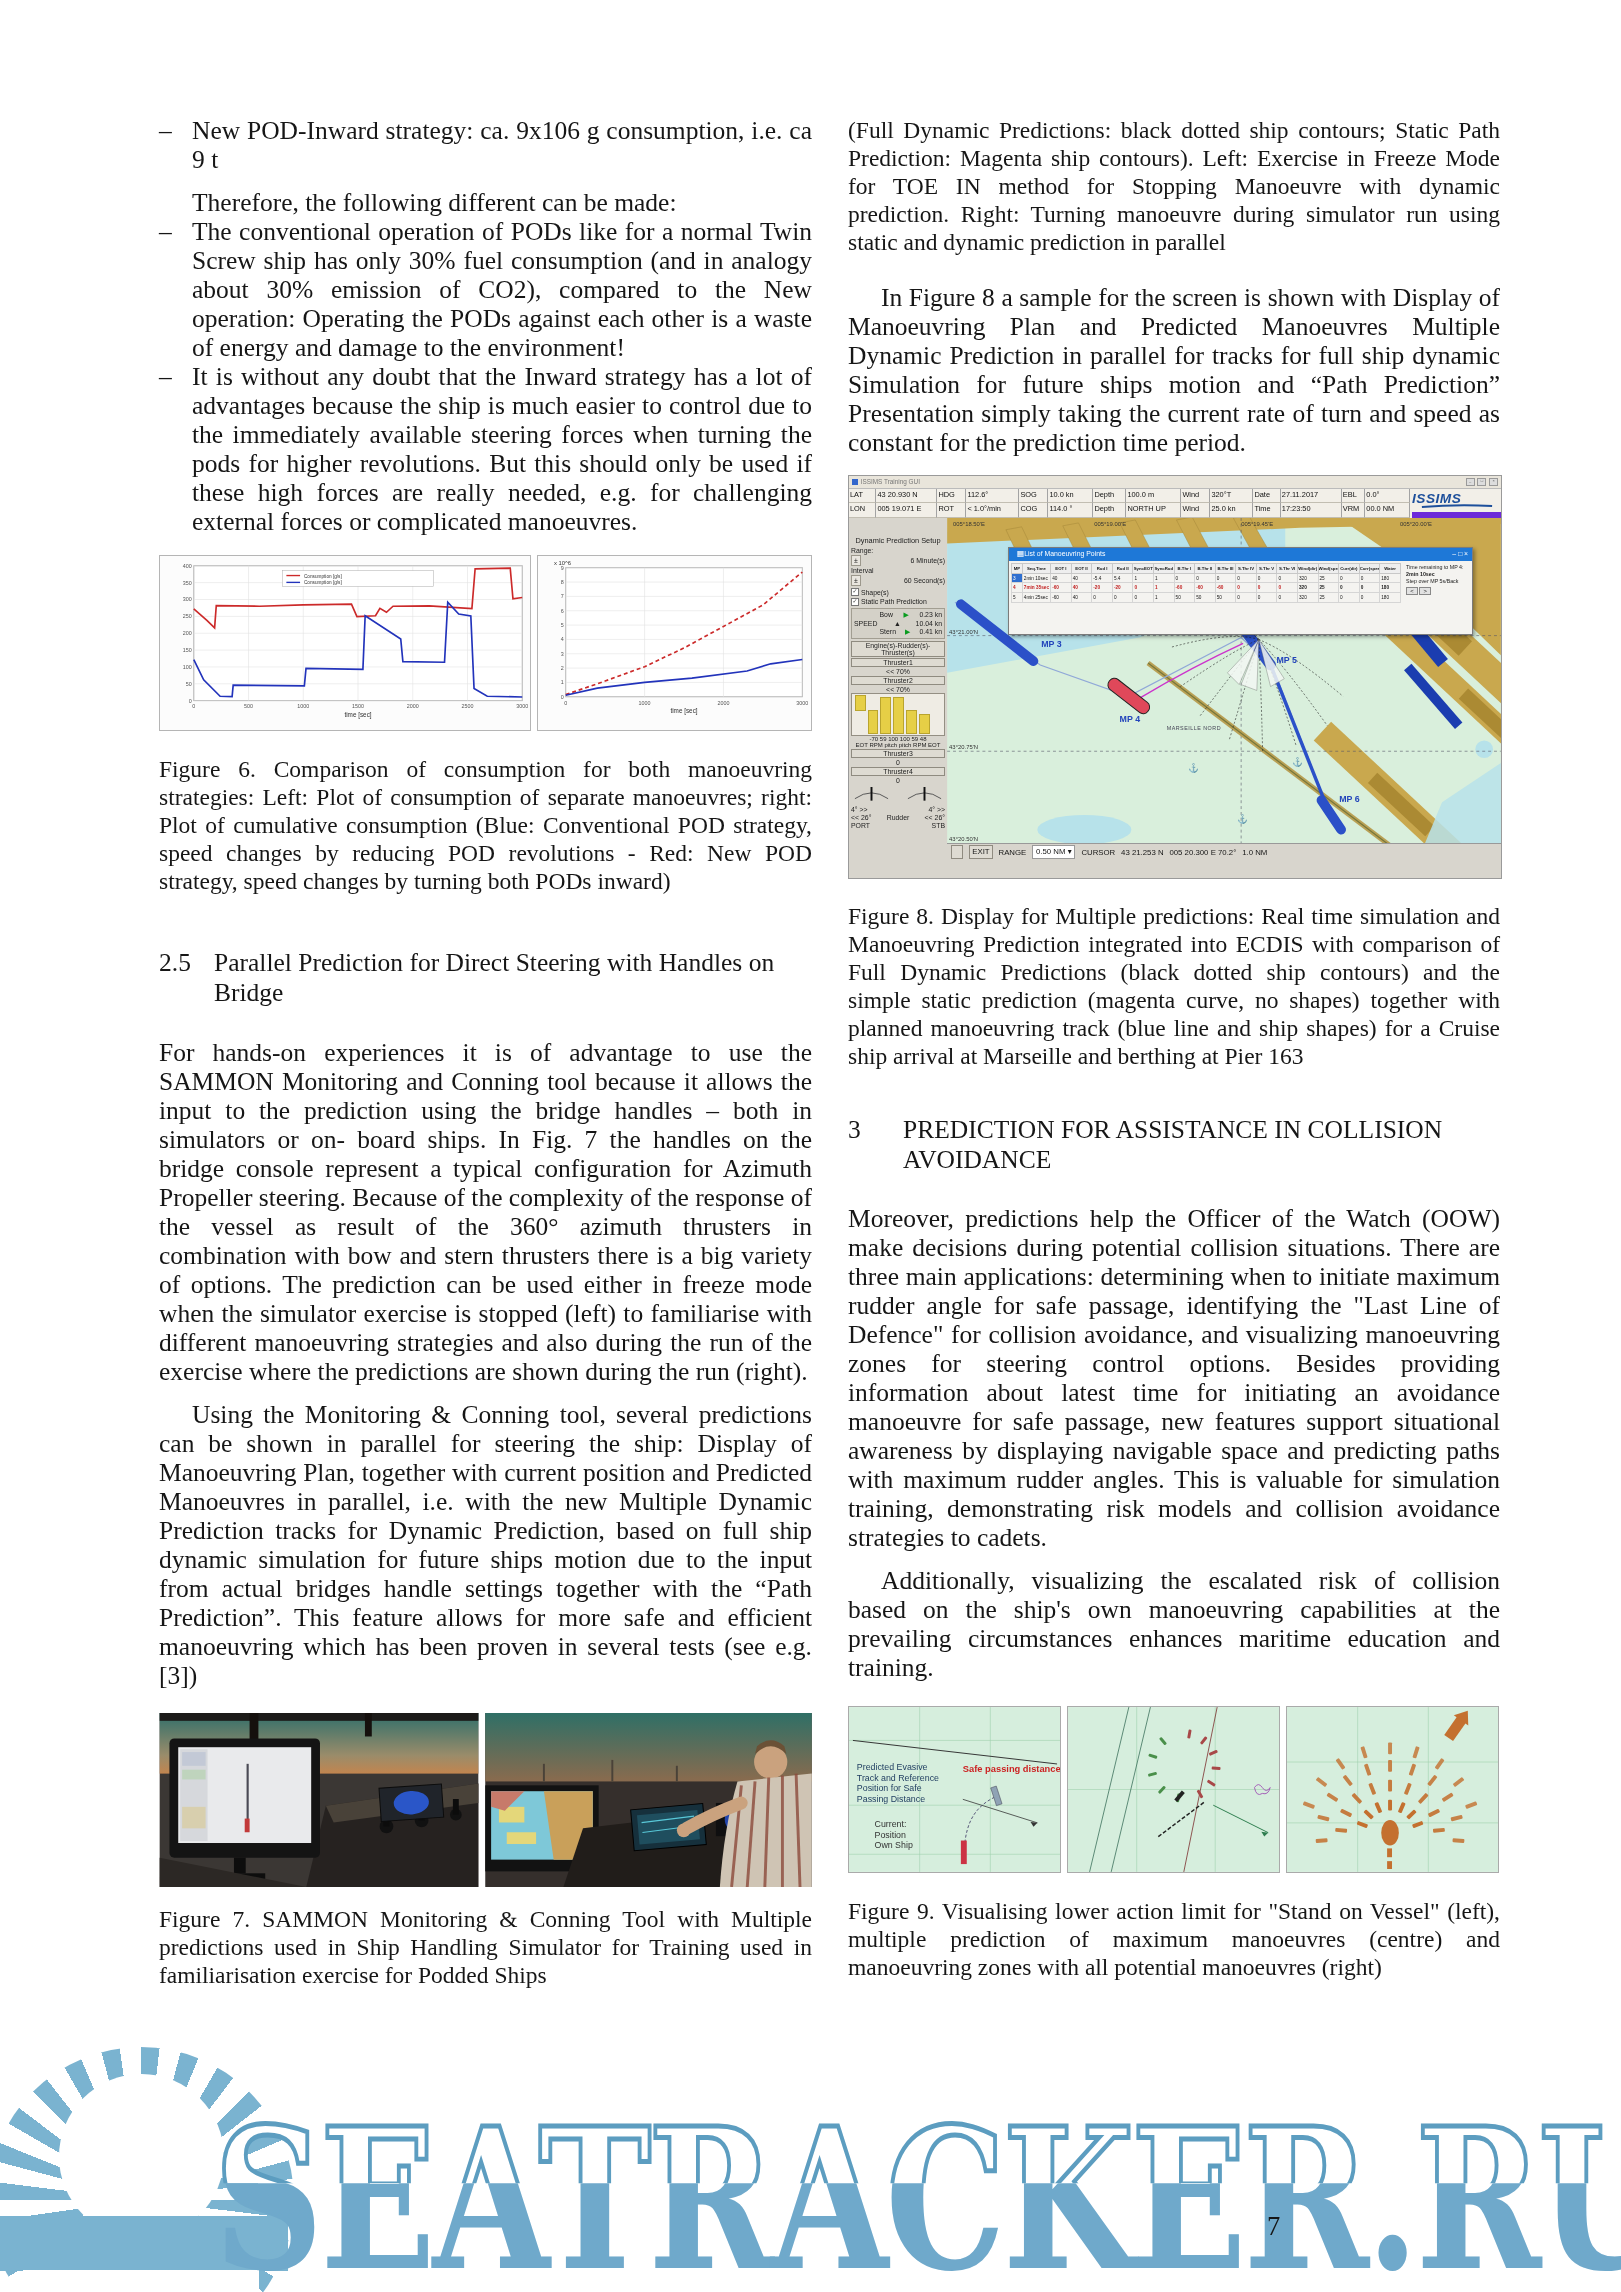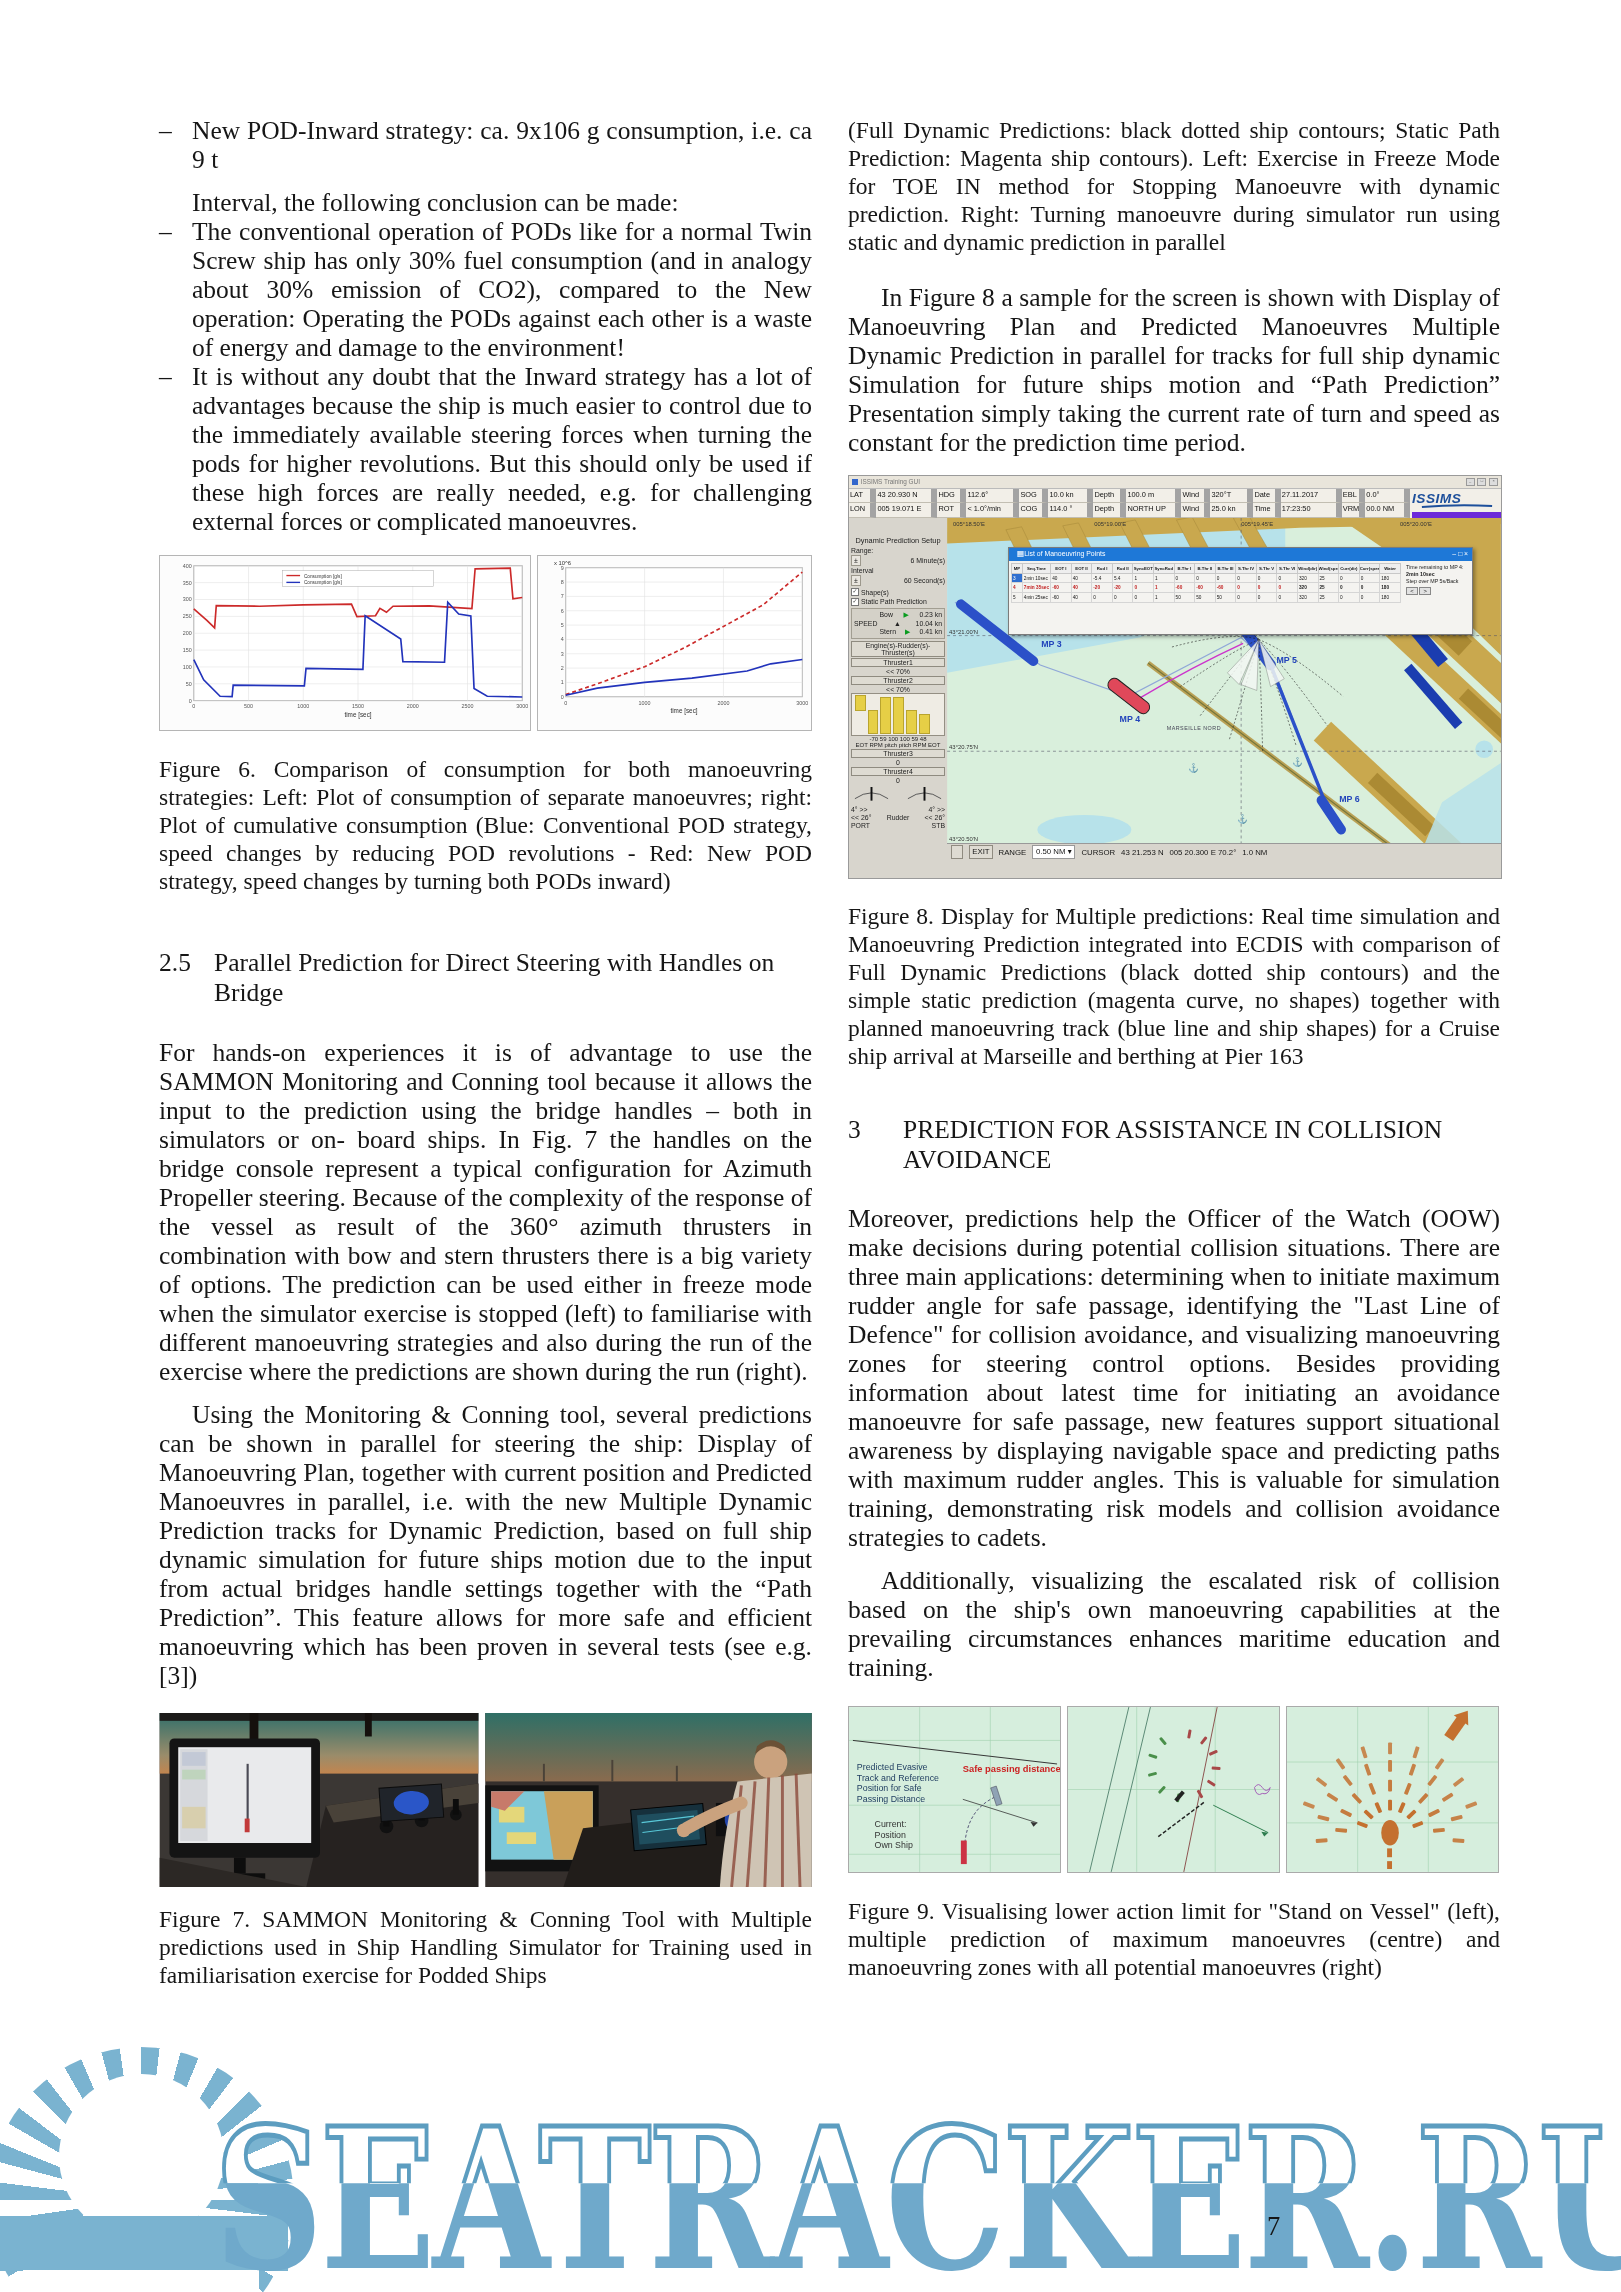"Interval, the following conclusion can" p.jt { text: Interval, the following conclusion -> Therefore, the following different }
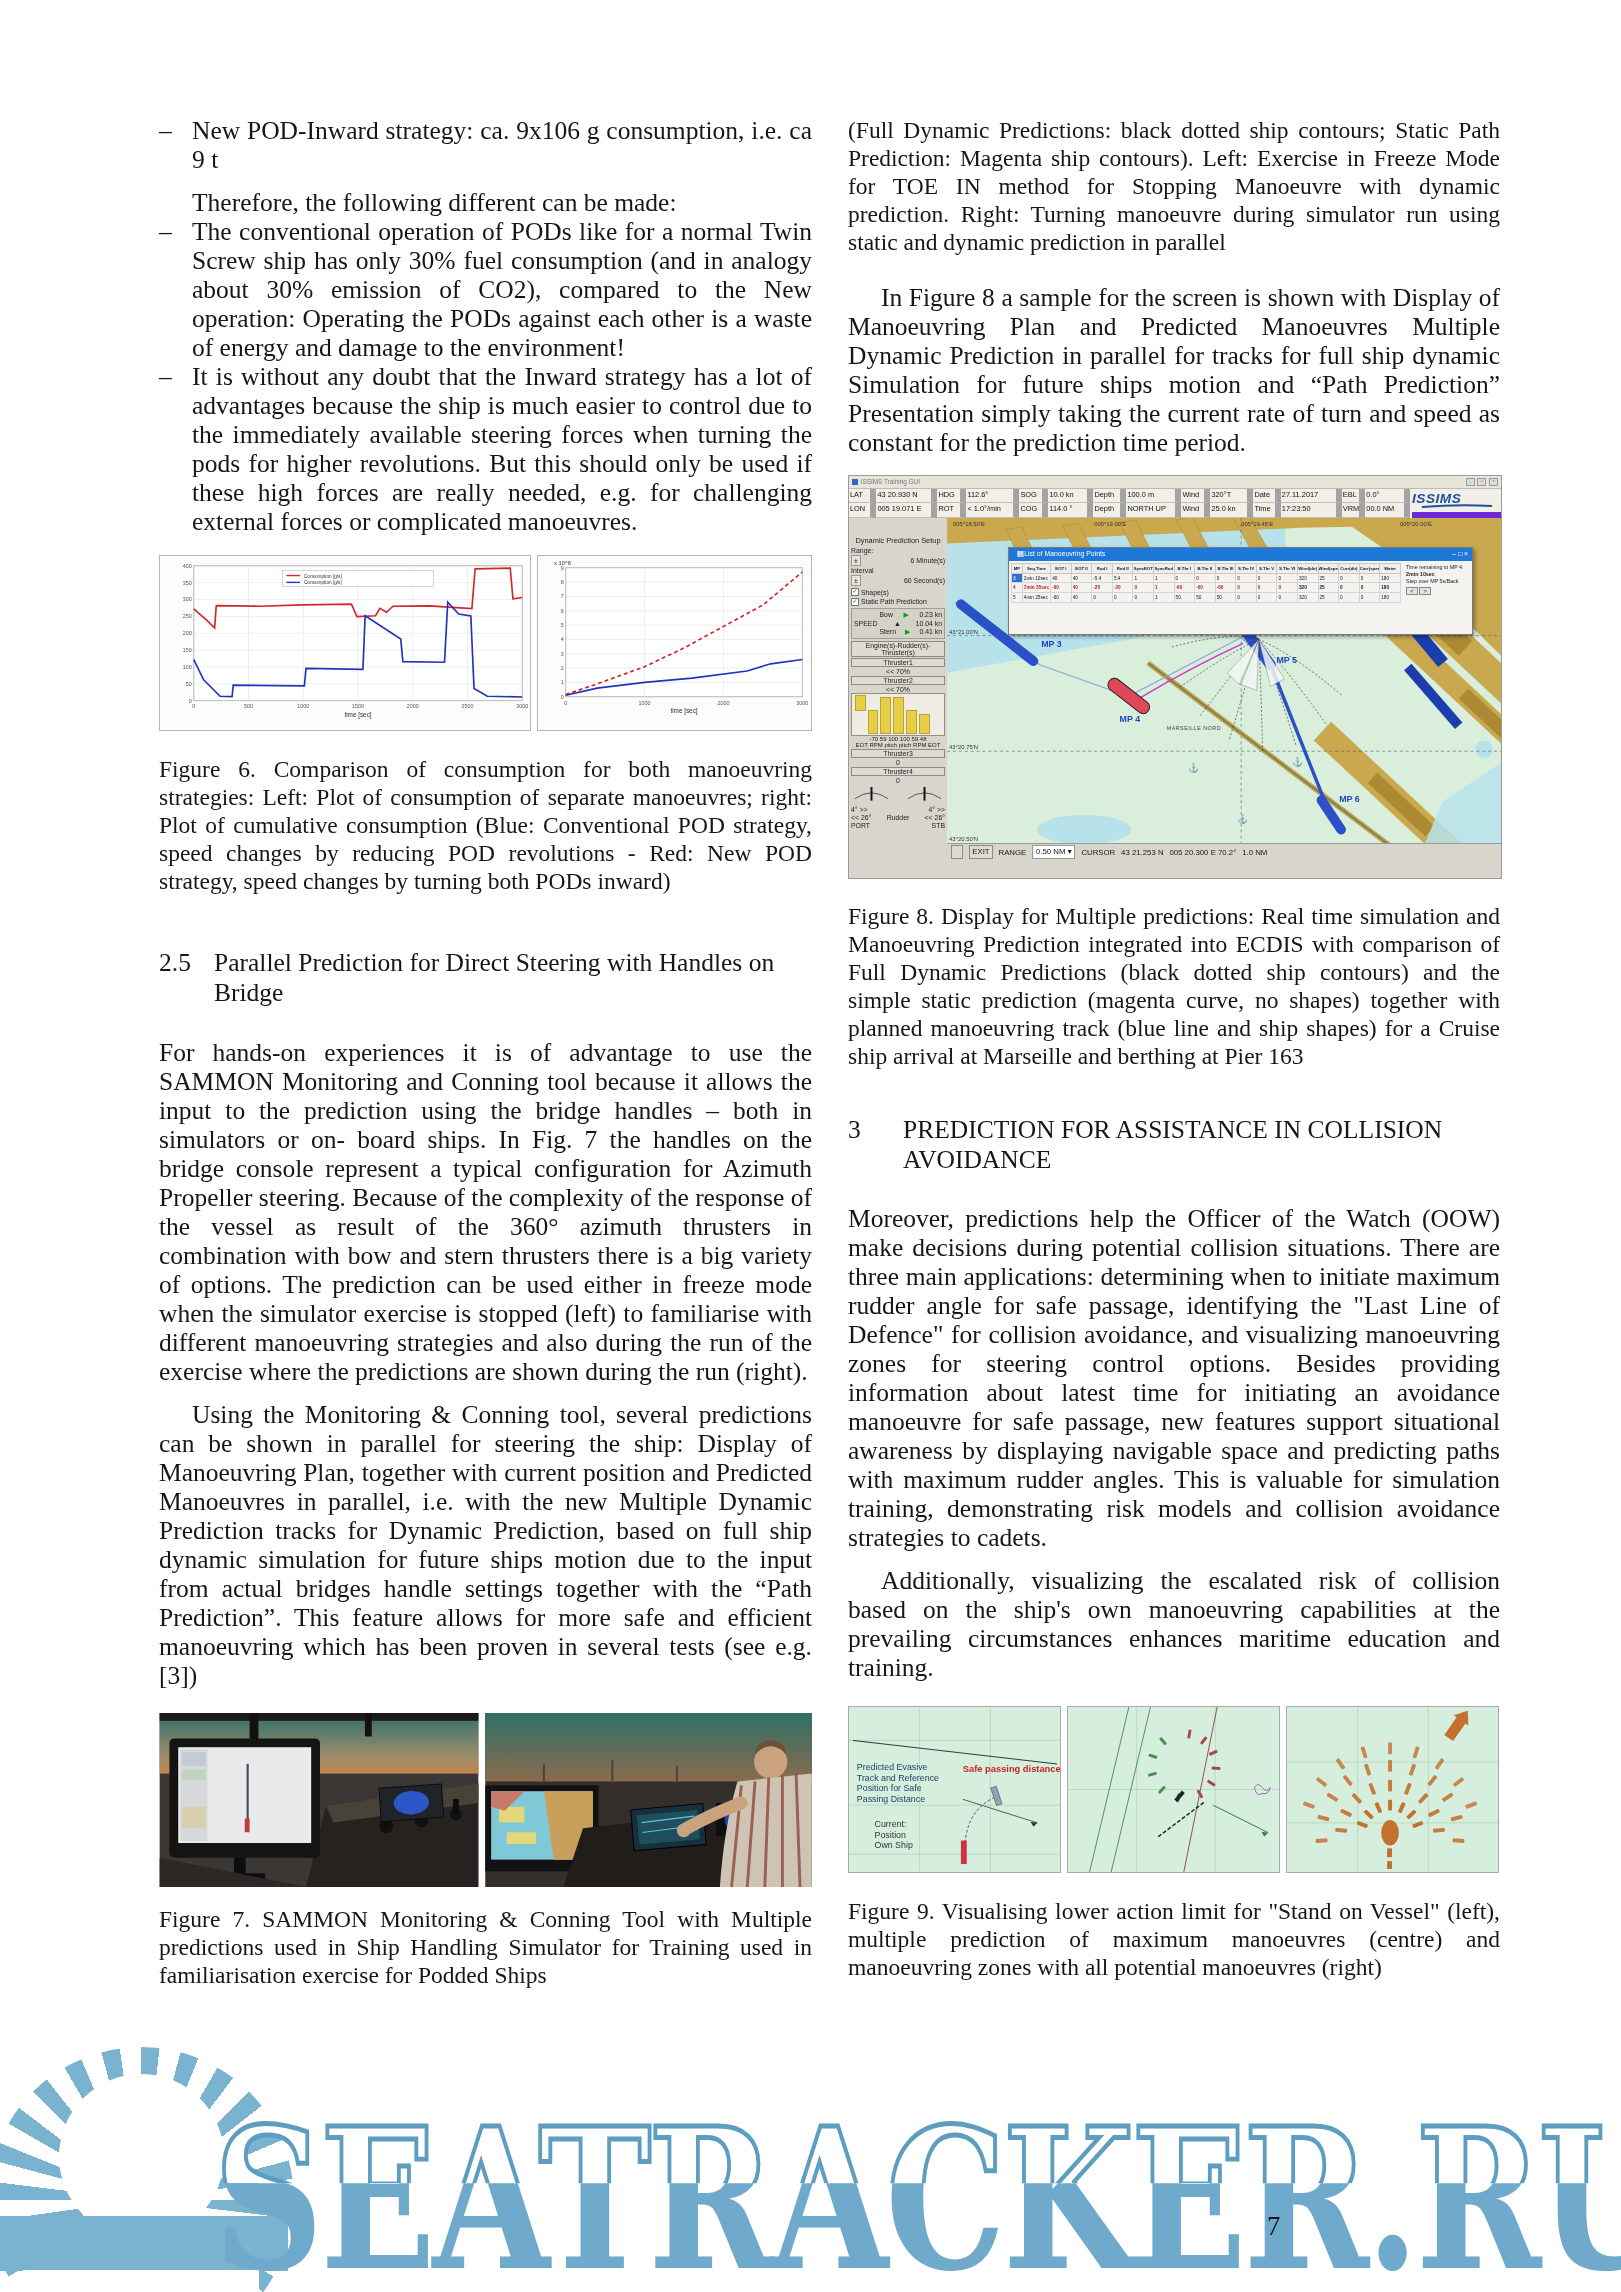"LAT" .f8grid span { border-right: 6px solid #a3a3a3 -> 1px solid #a3a3a3 }
